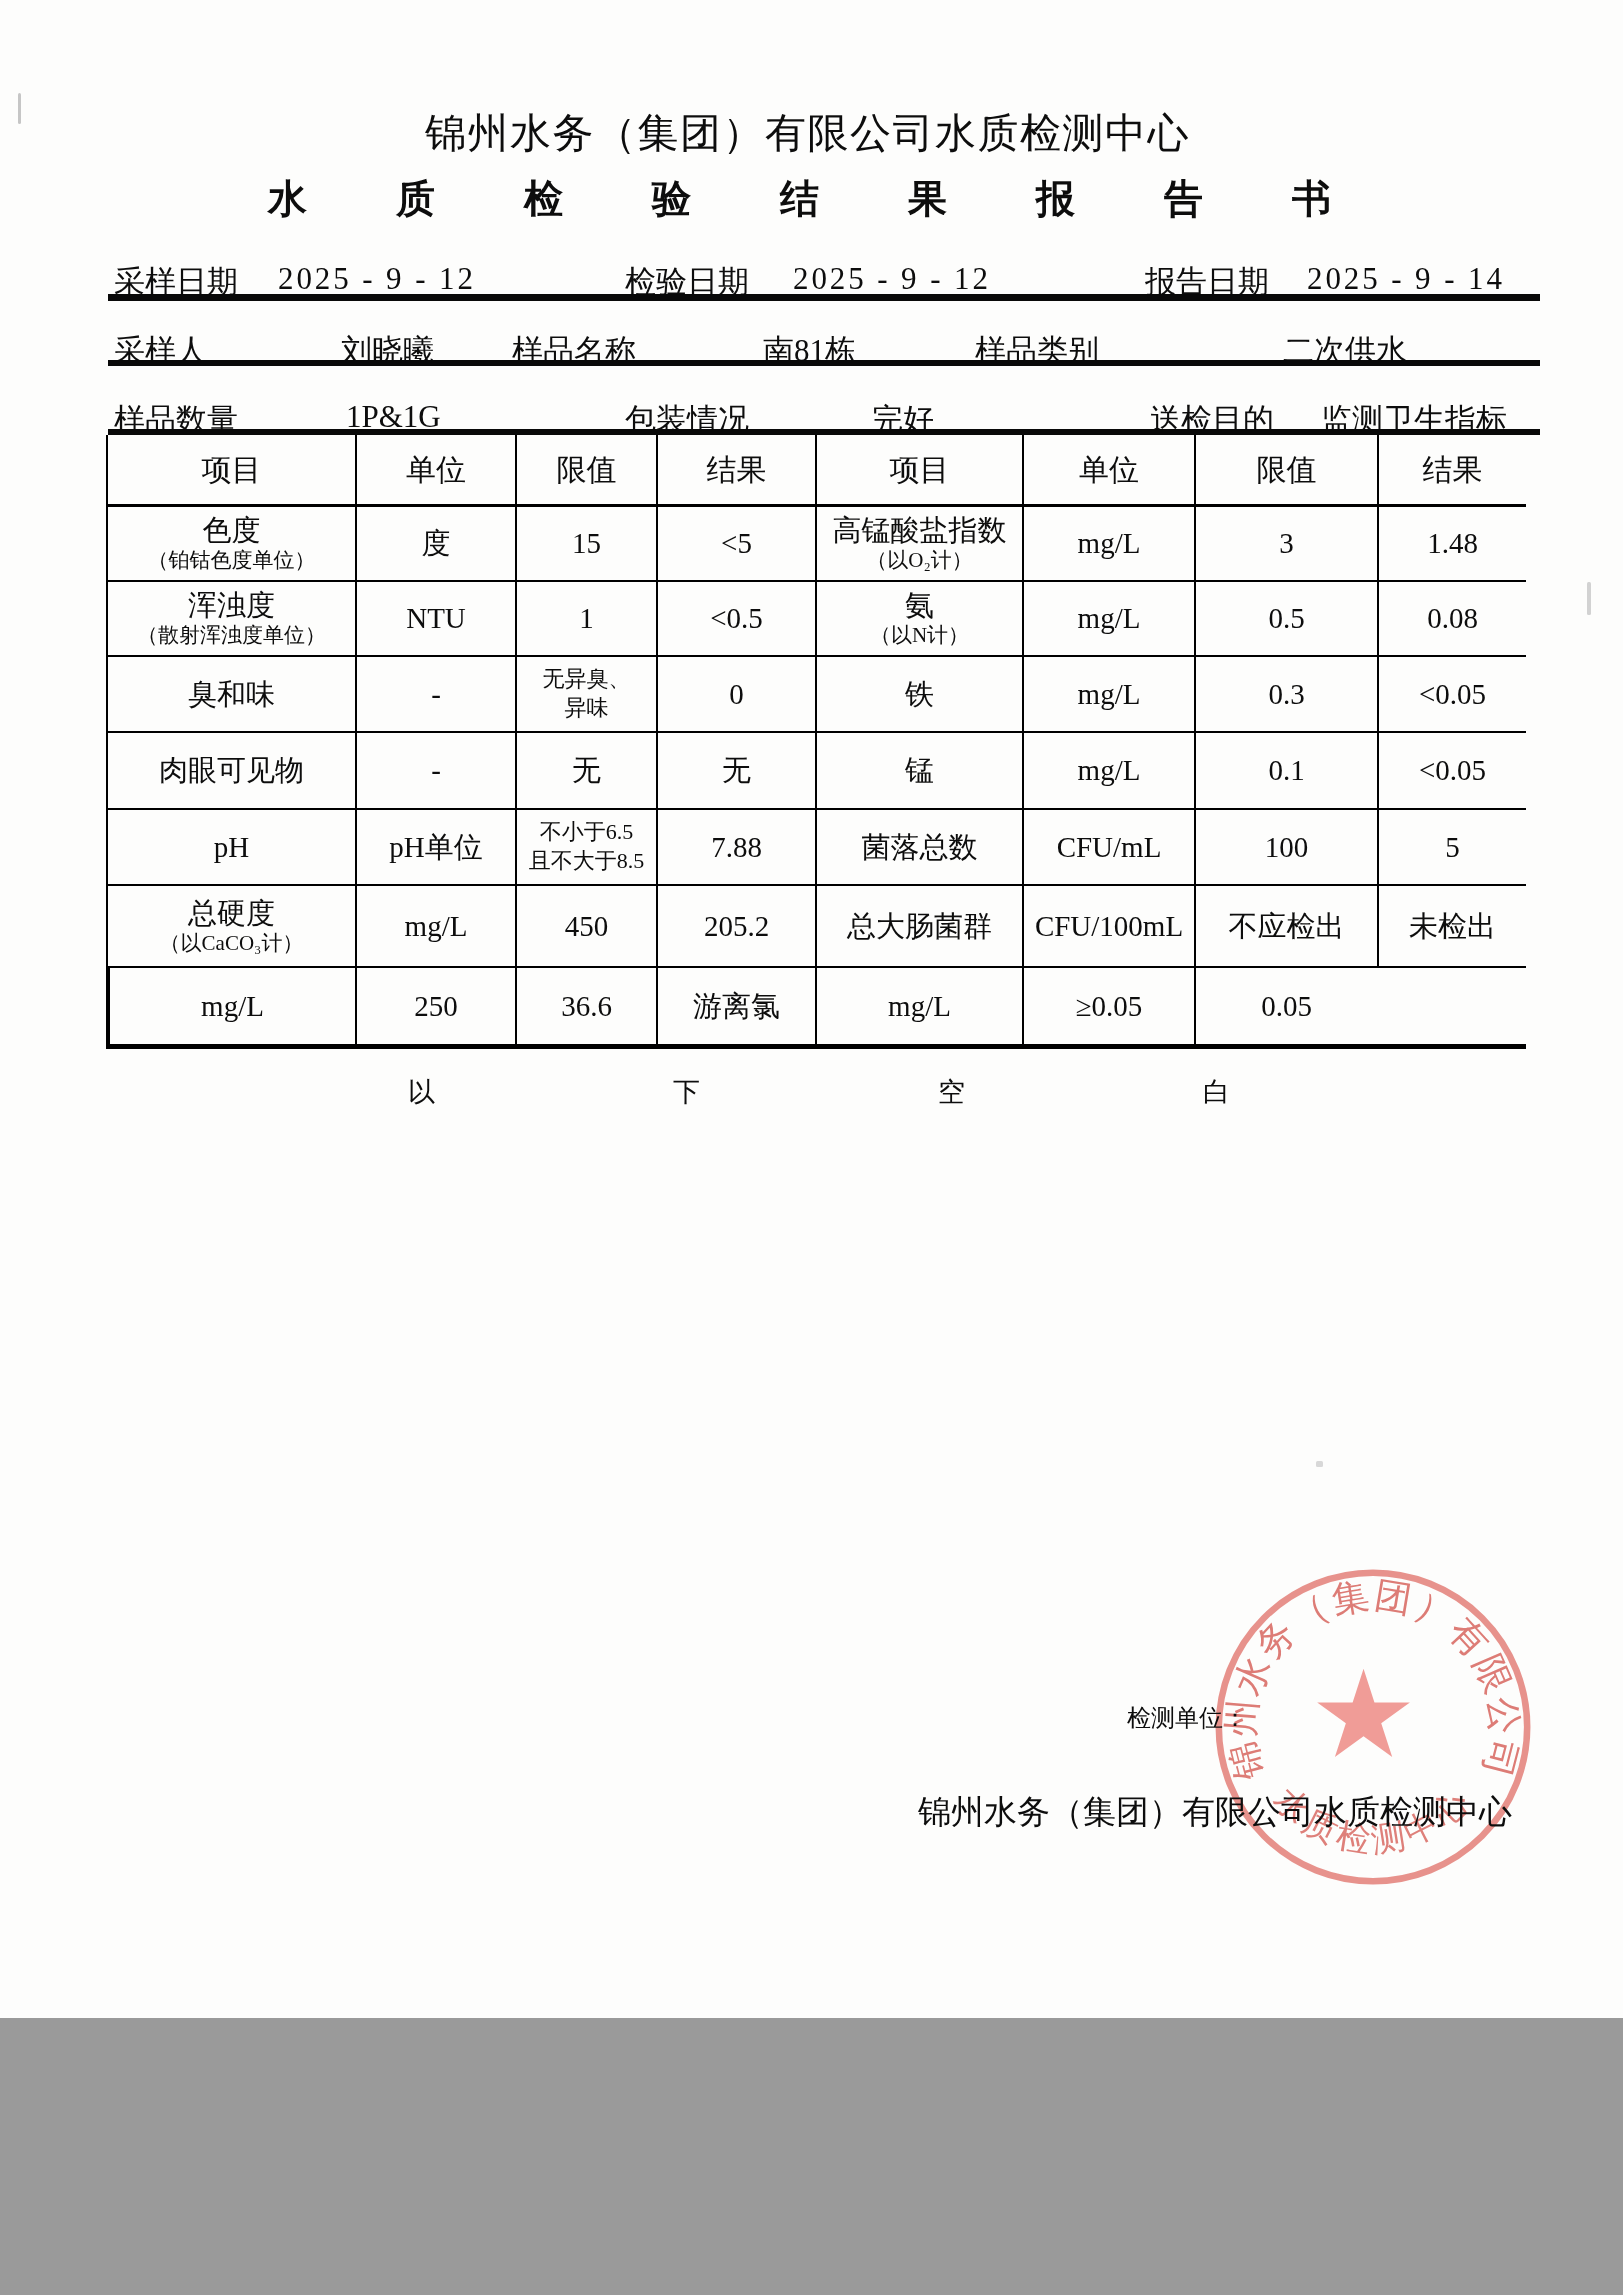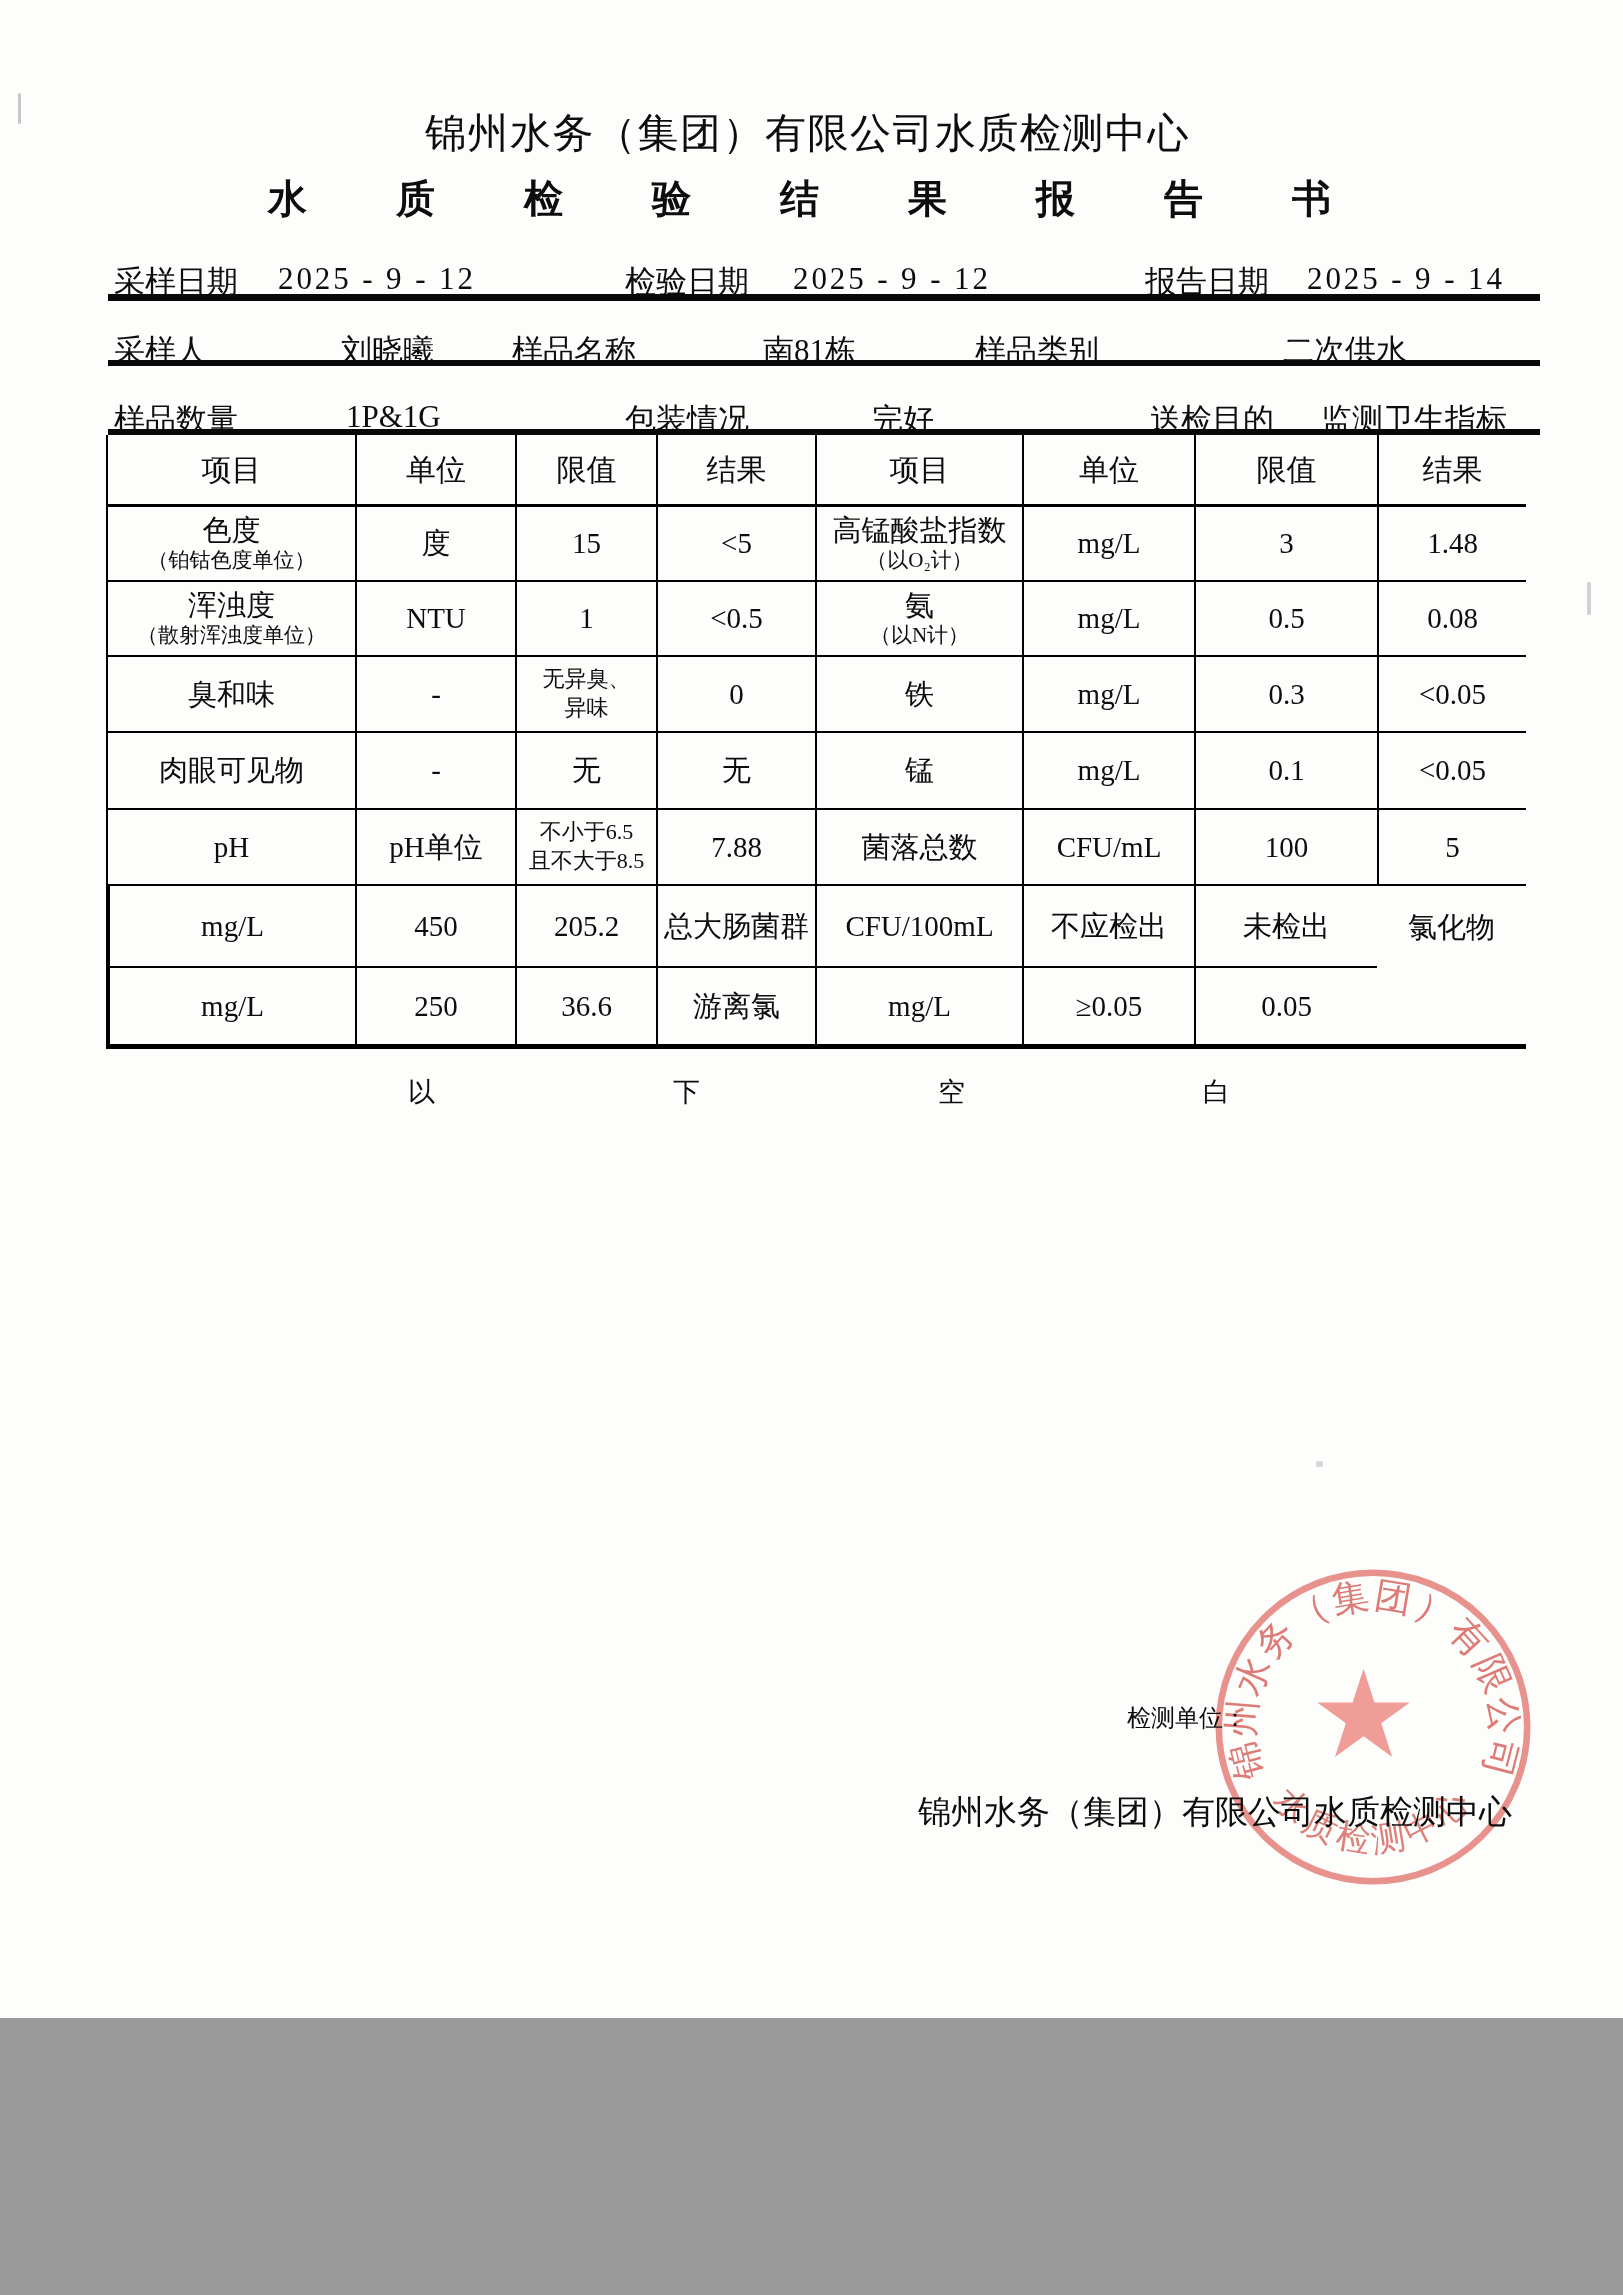"总硬度" div.cell { html: none -> <div> <span>总硬度</span> <span>（以CaCO₃计）</span> </div> }
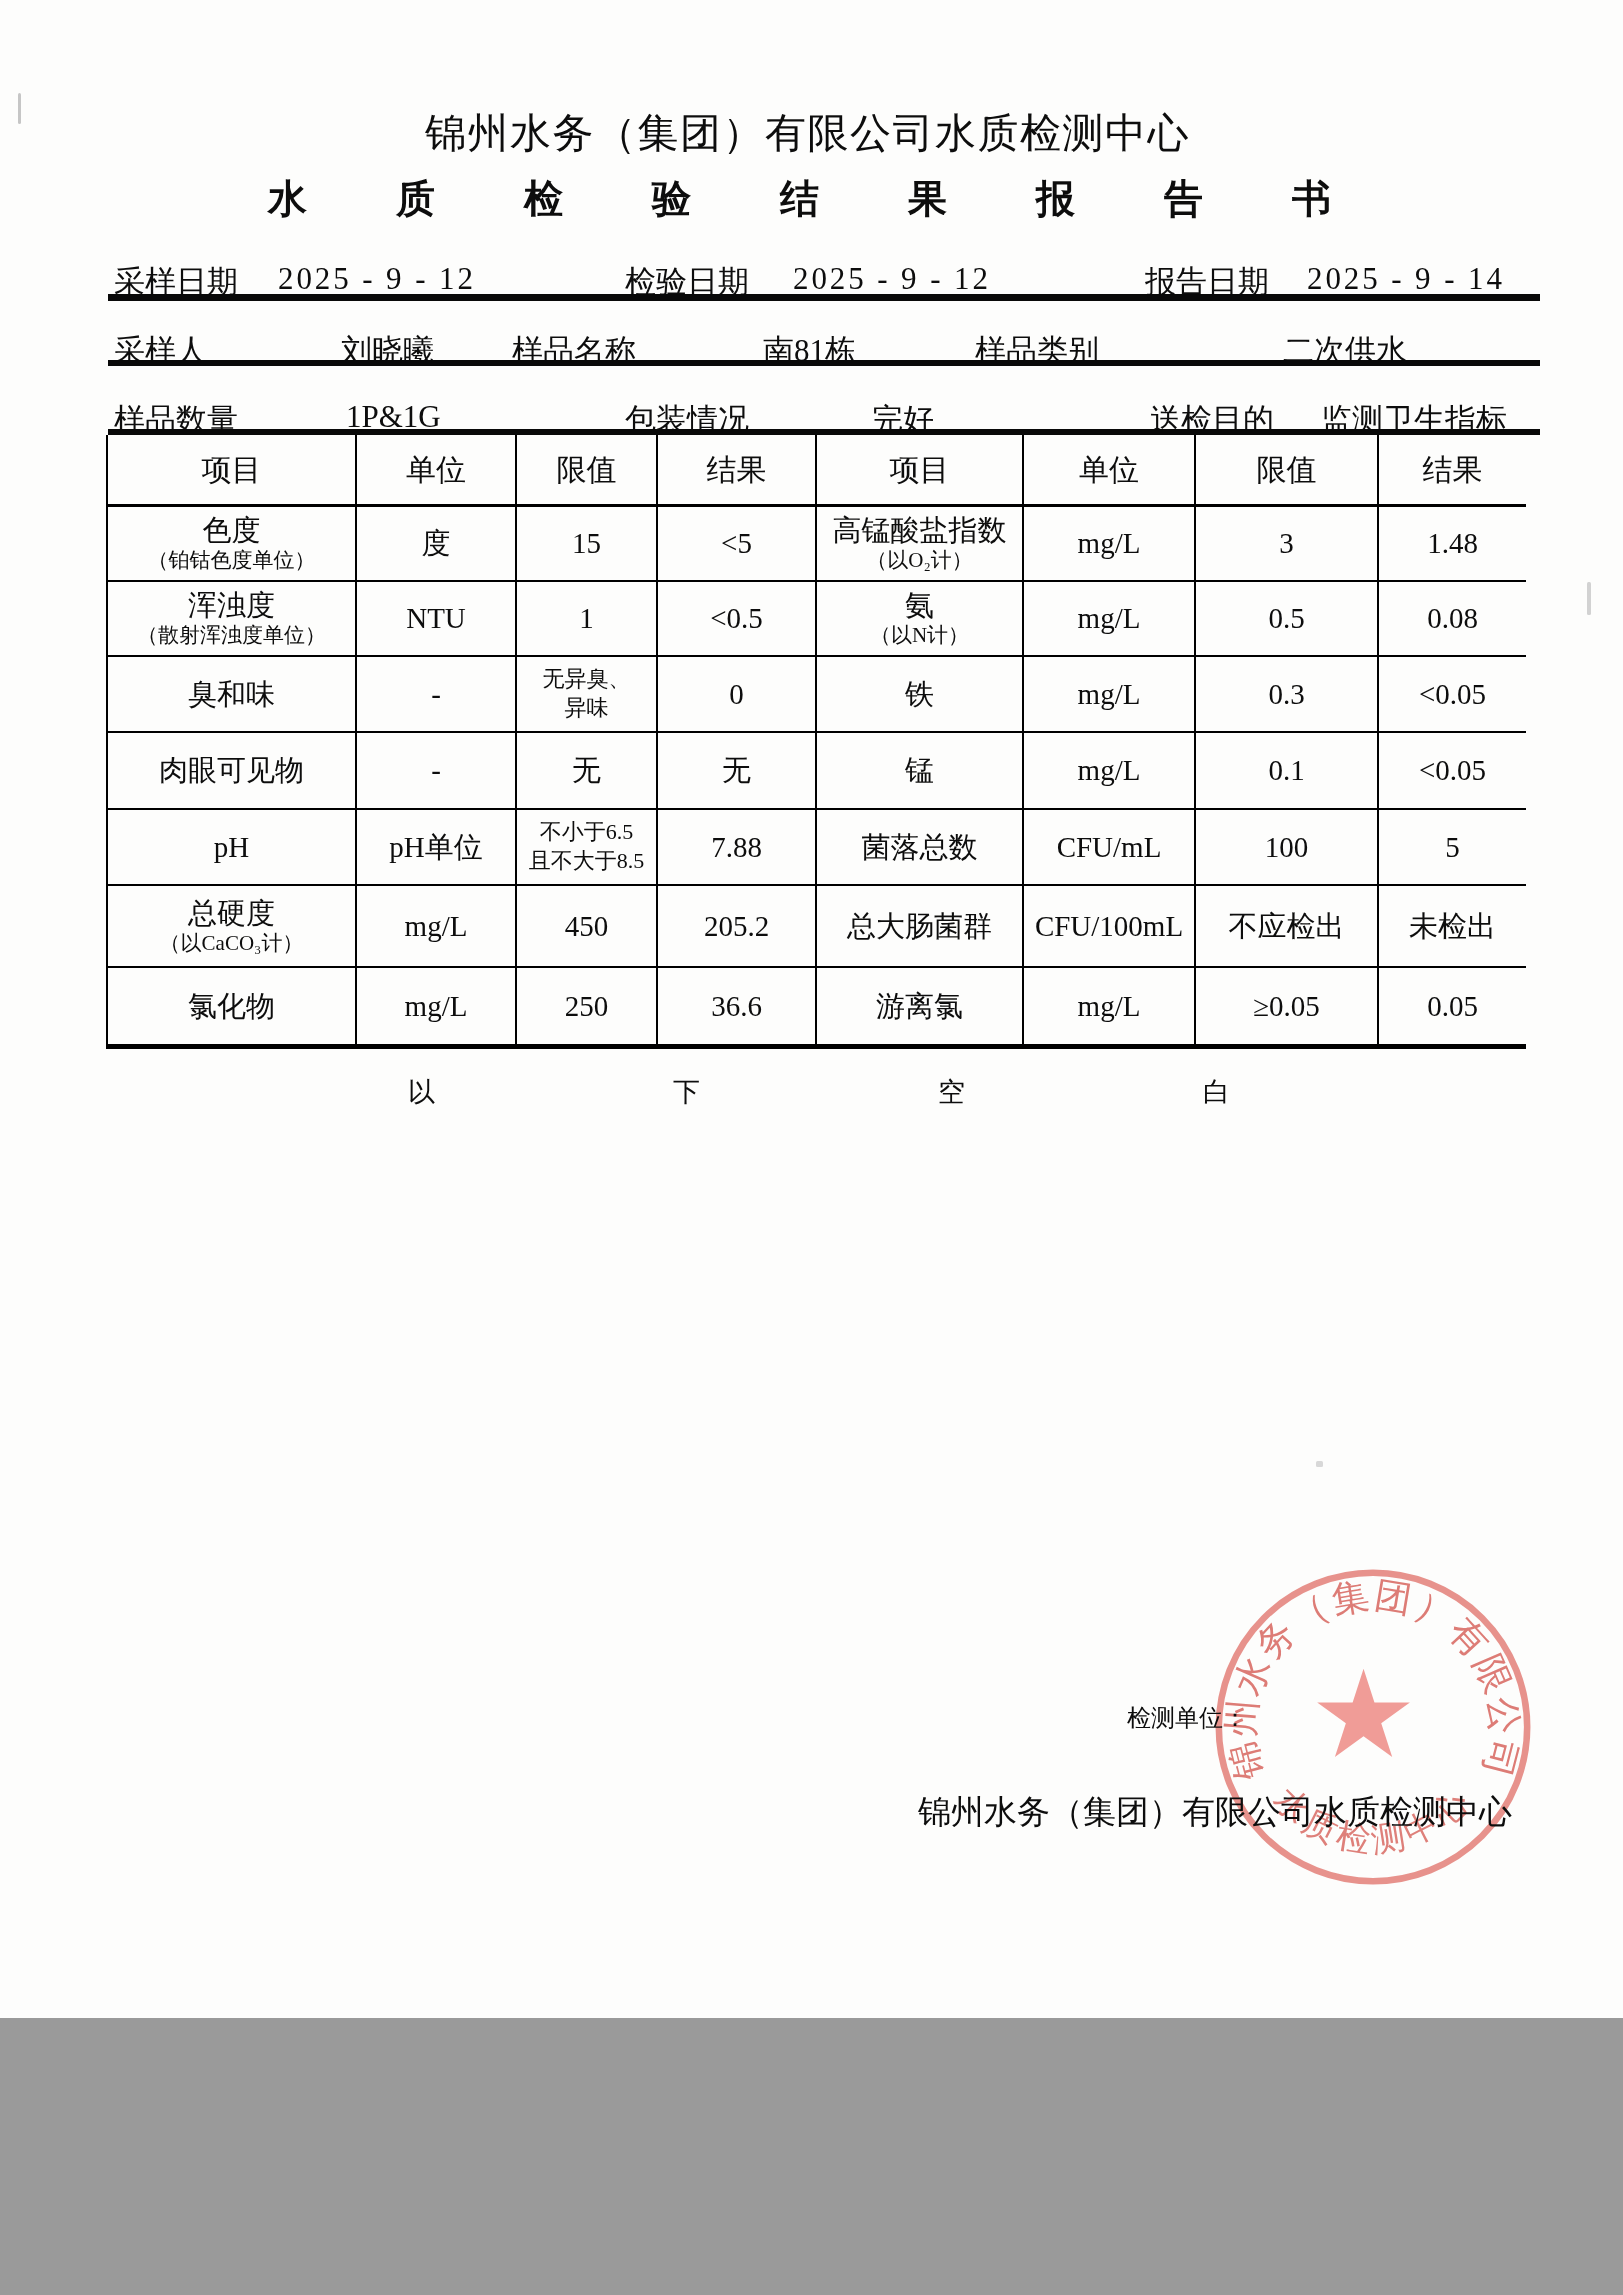"氯化物" div.cell { html: <div> <span>氯化物</span> </div> -> none }
